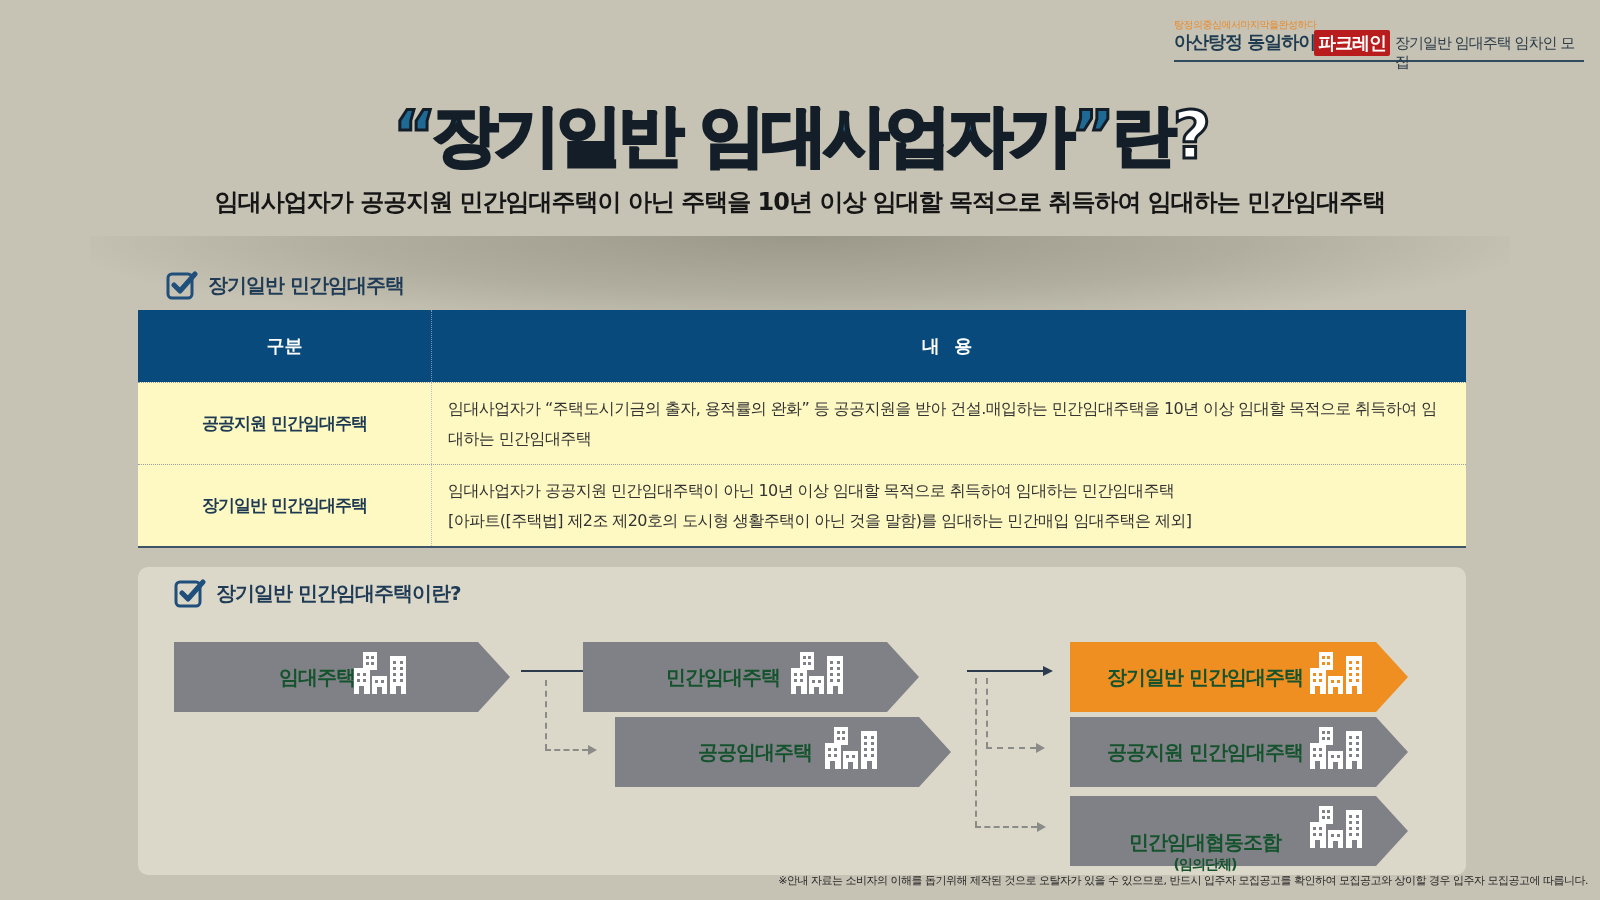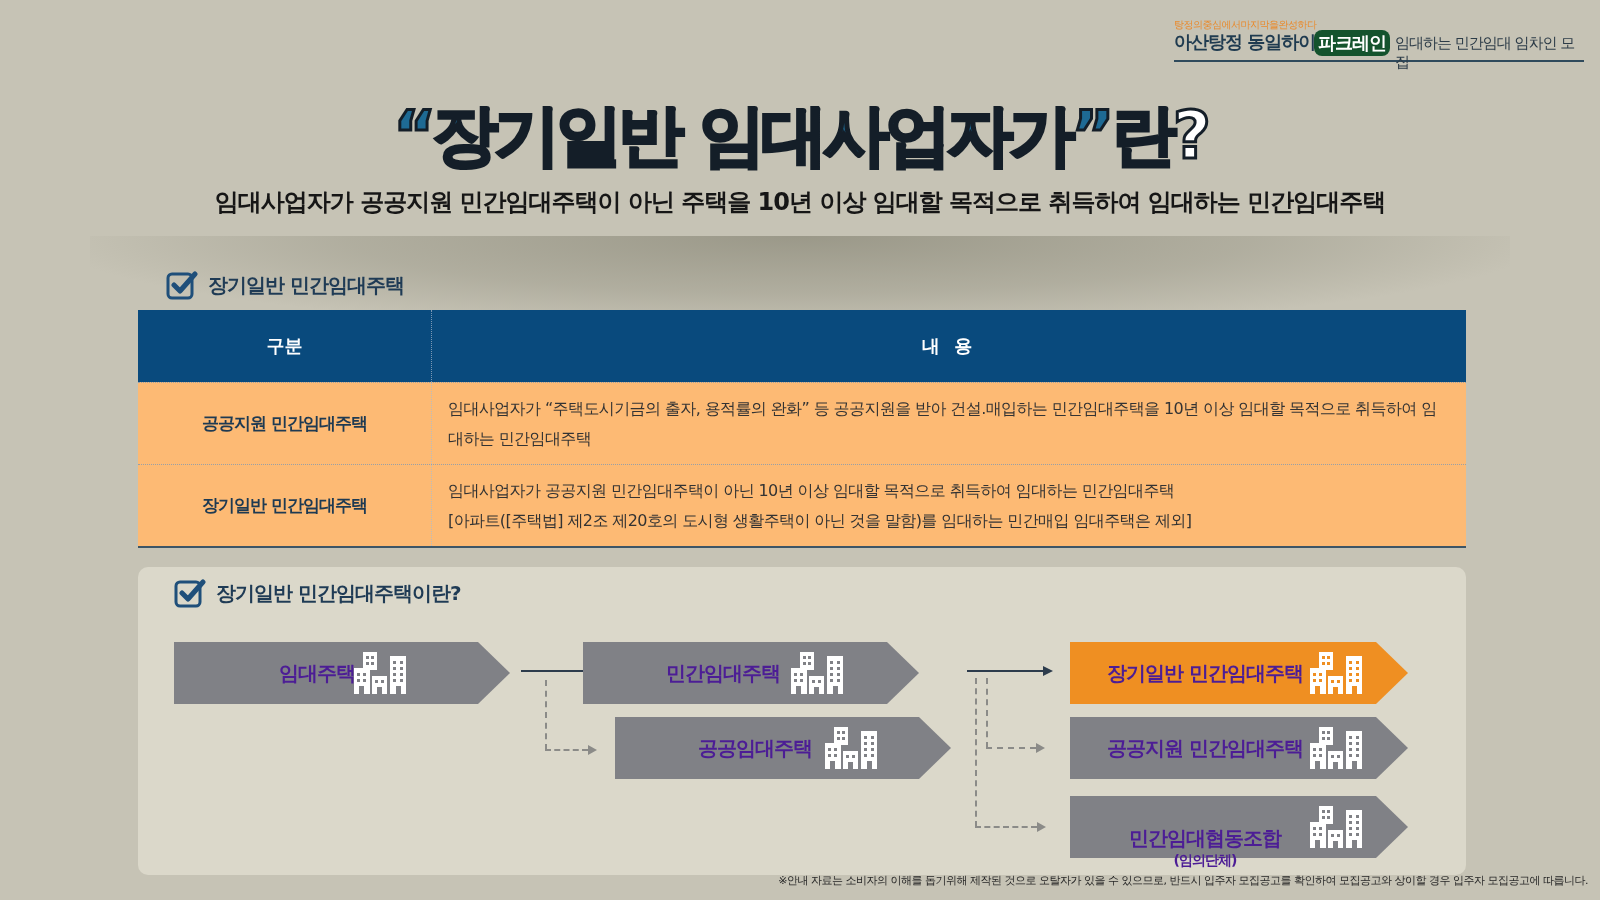"파크레인" .brand .badge { background: #14532d -> #b91c1c; border-radius: 8px -> 2px }
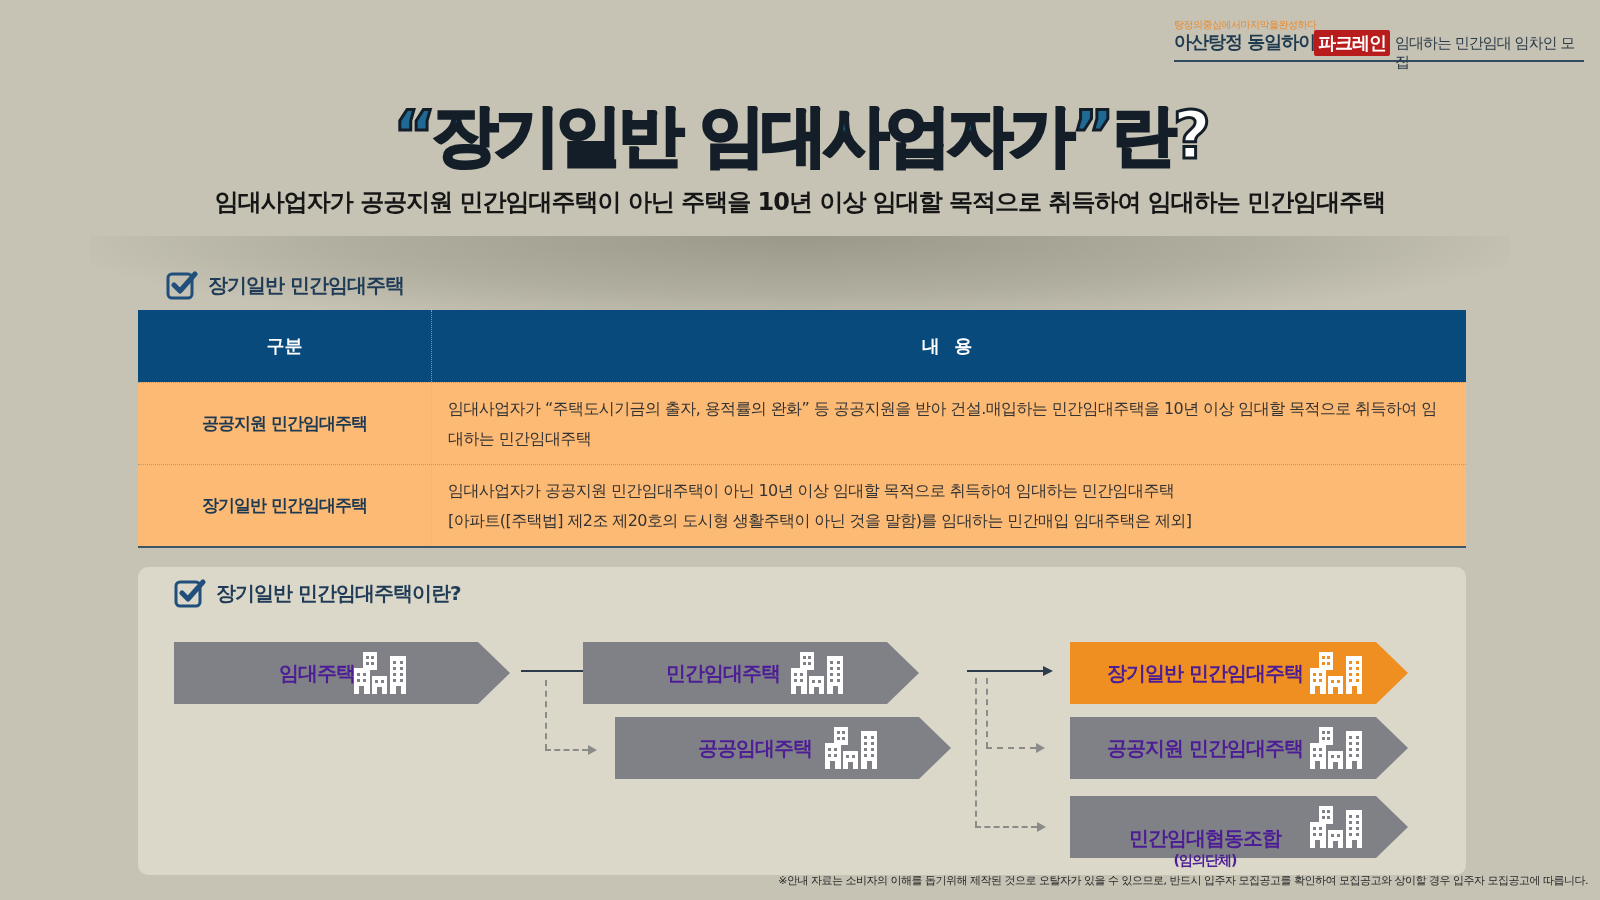"임대하는 민간임대 임차인 모집" span.sub { text: 임대하는 민간임대 -> 장기일반 임대주택 }
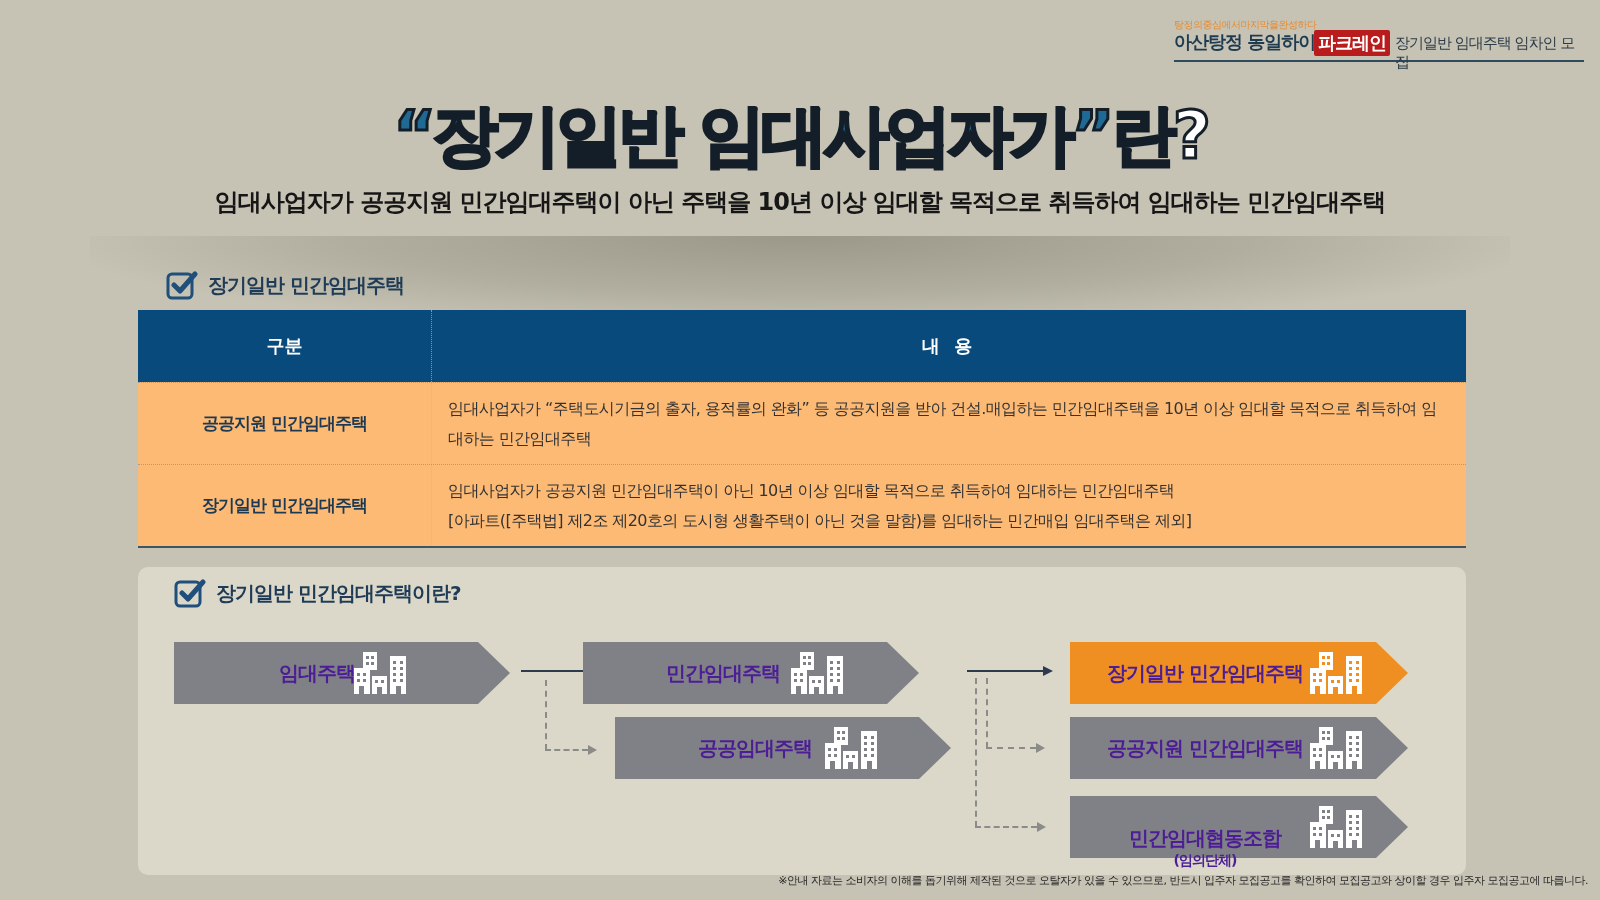"구분" .table { background: #fdba74 -> #fef9c3 }
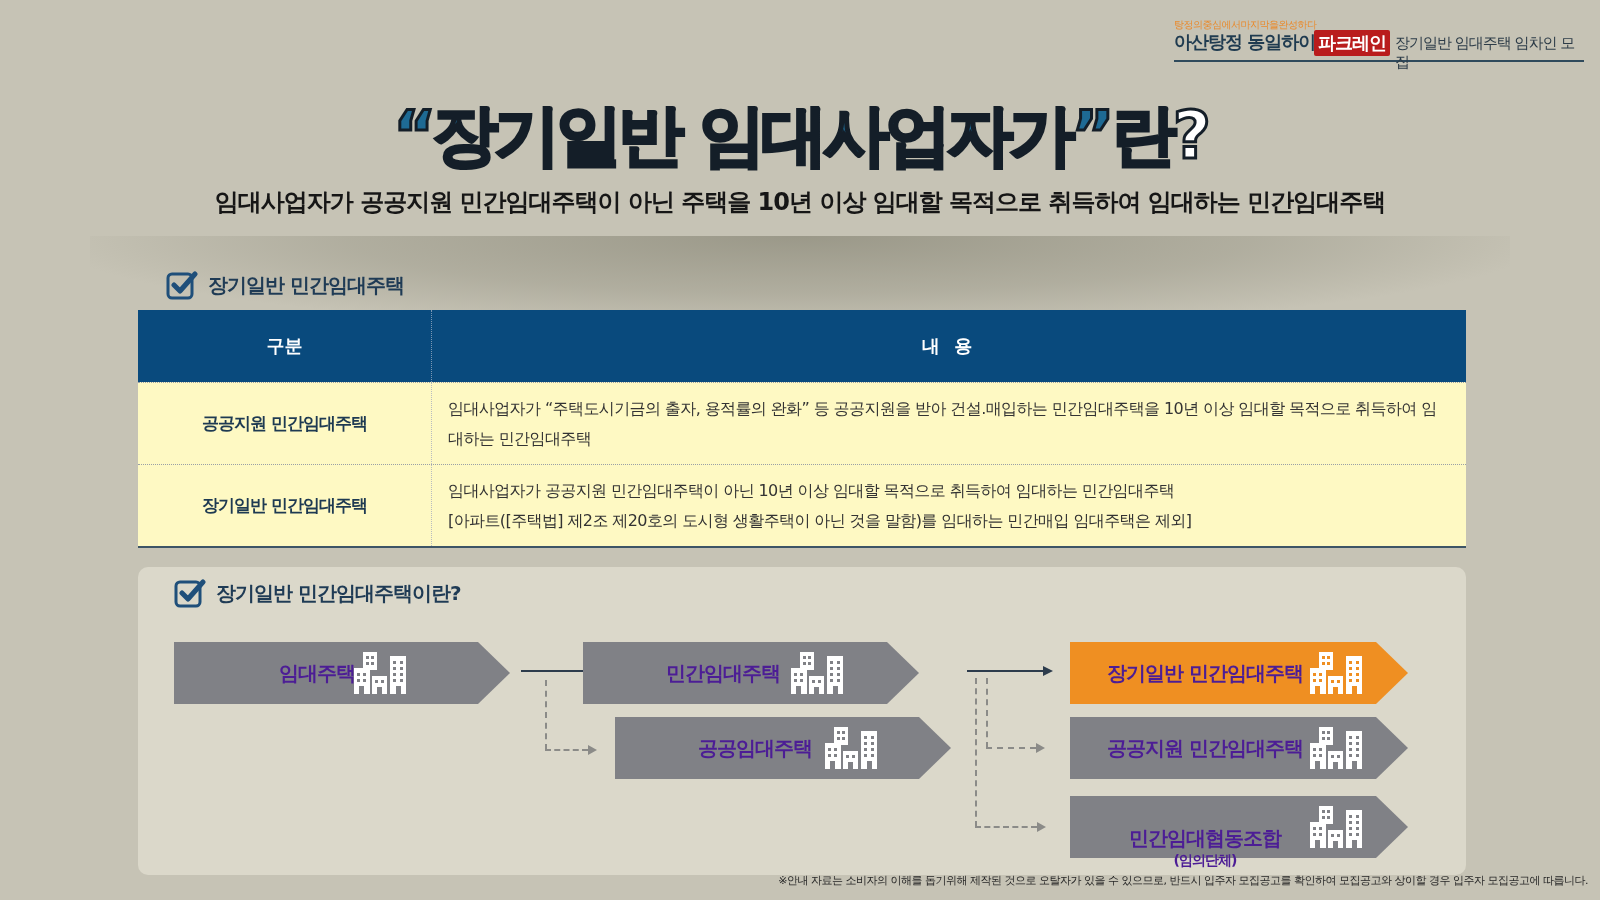"임대주택" .chev { color: #4c1d95 -> #14532d; height: 62px -> 70px }
